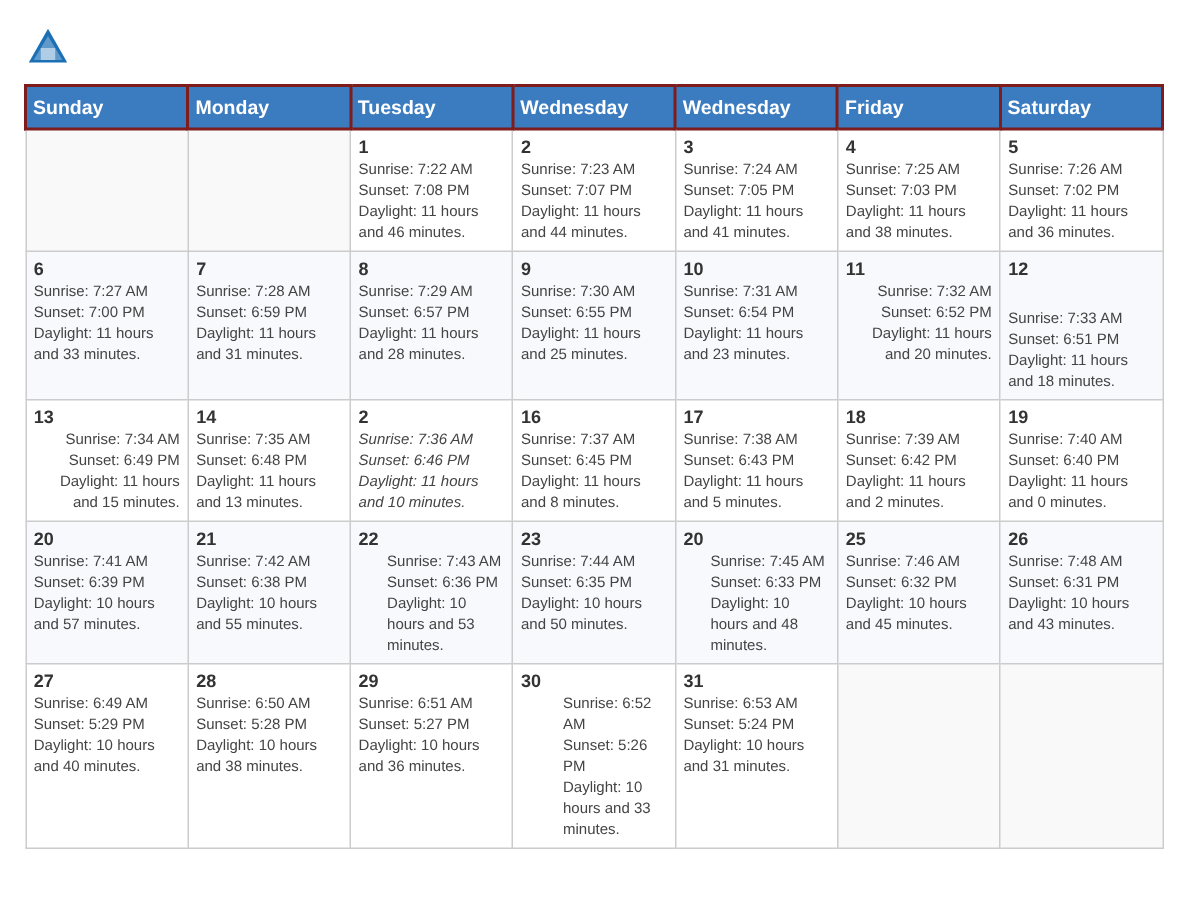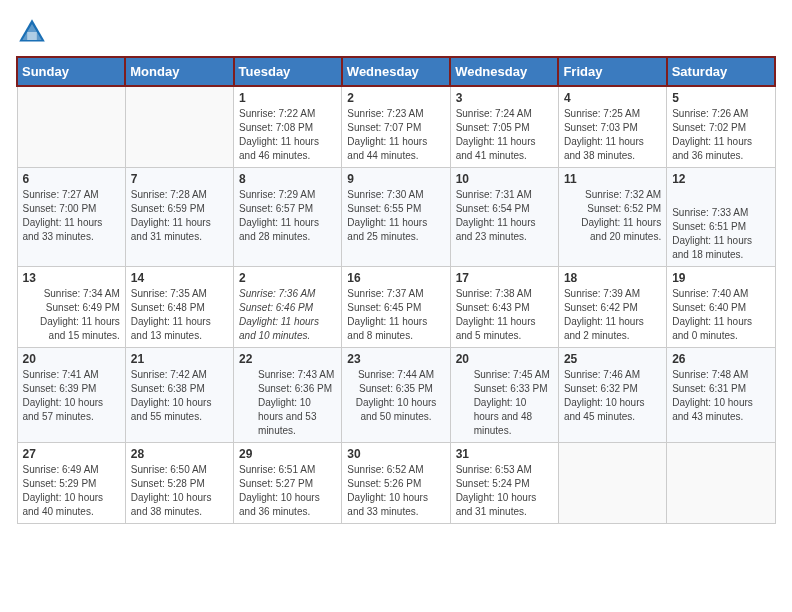"Sunrise: 7:44 AM" div.day-info { text-align: center -> none }
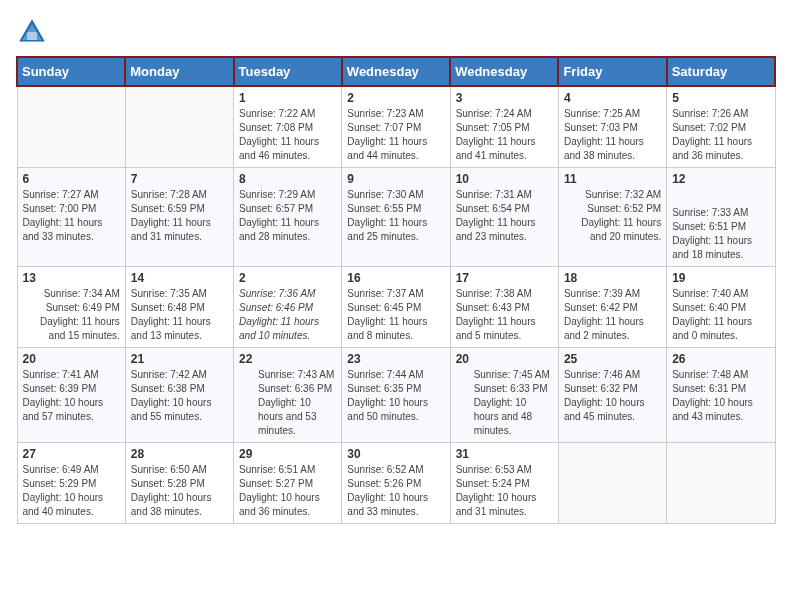"Sunrise: 6:52 AM" div.day-info { margin-left: none -> 28px }
